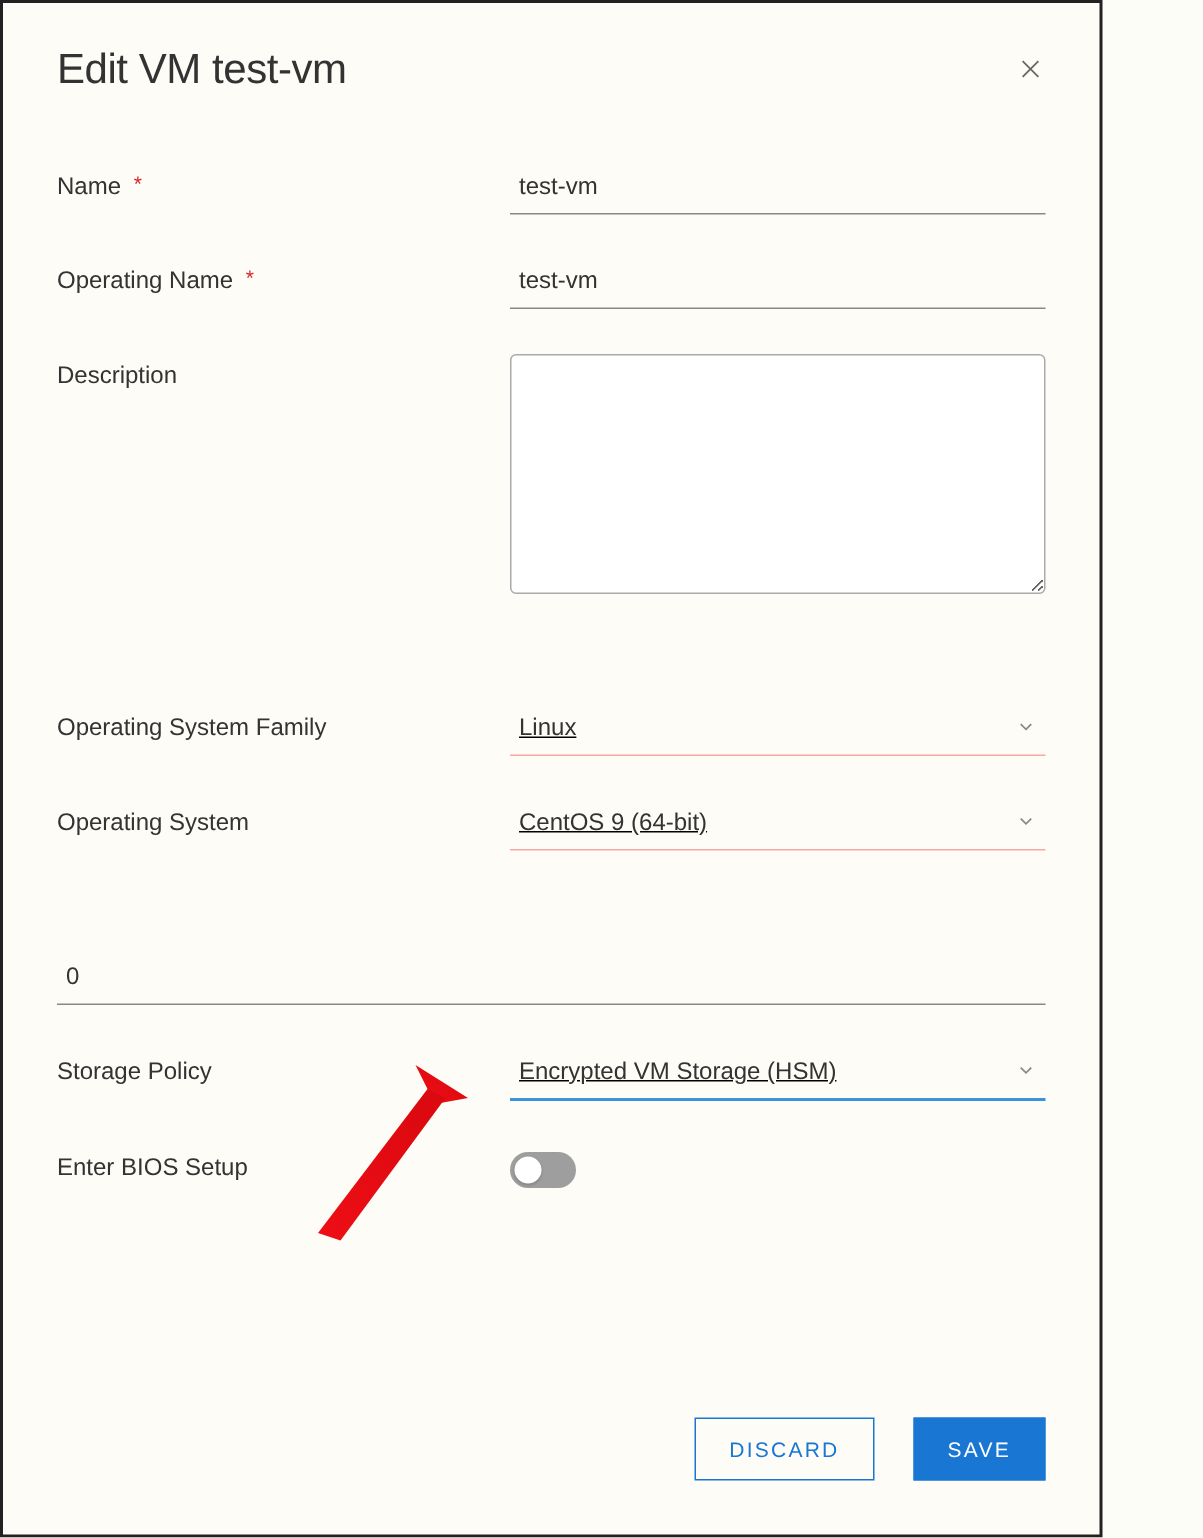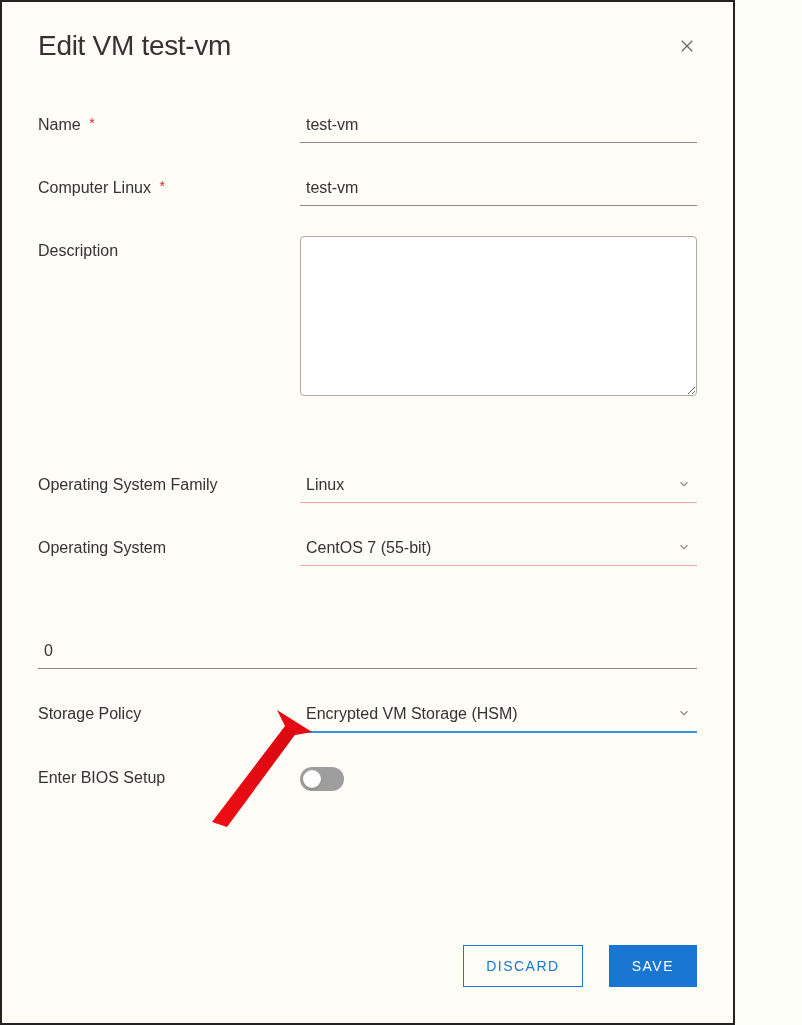"Name *" .row { gap: none -> 40px }
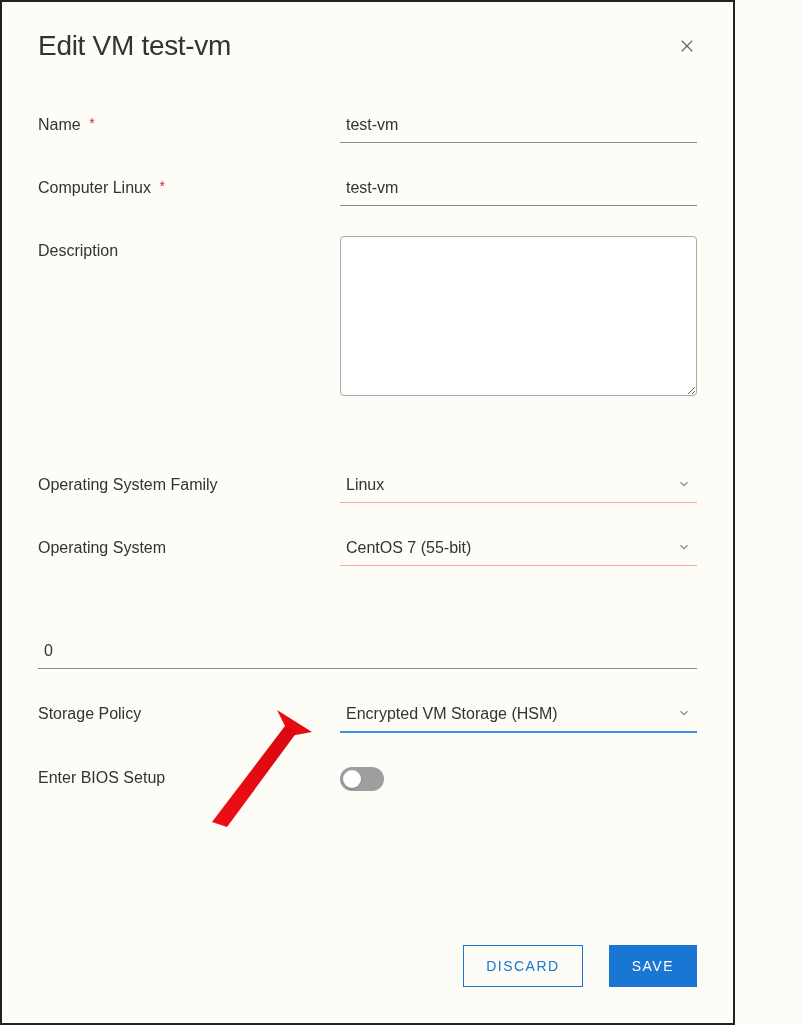"test-vm" .field-col { text-decoration: none -> underline }
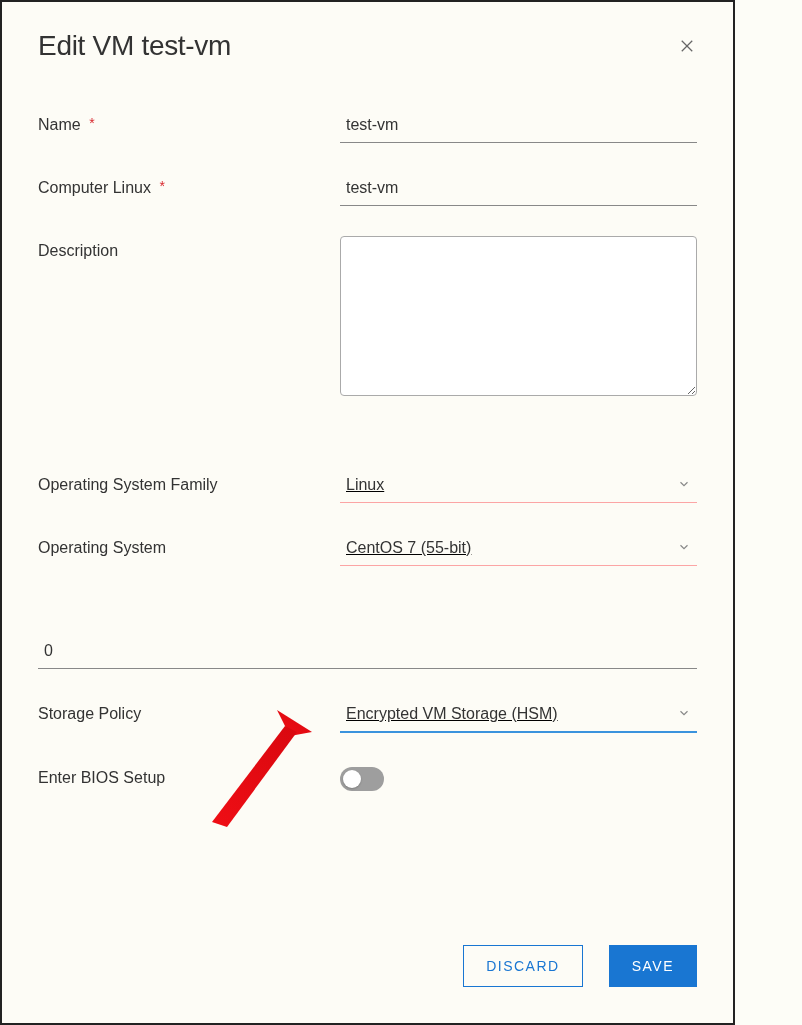"Computer Linux" span { text: Computer Linux -> Operating Name }
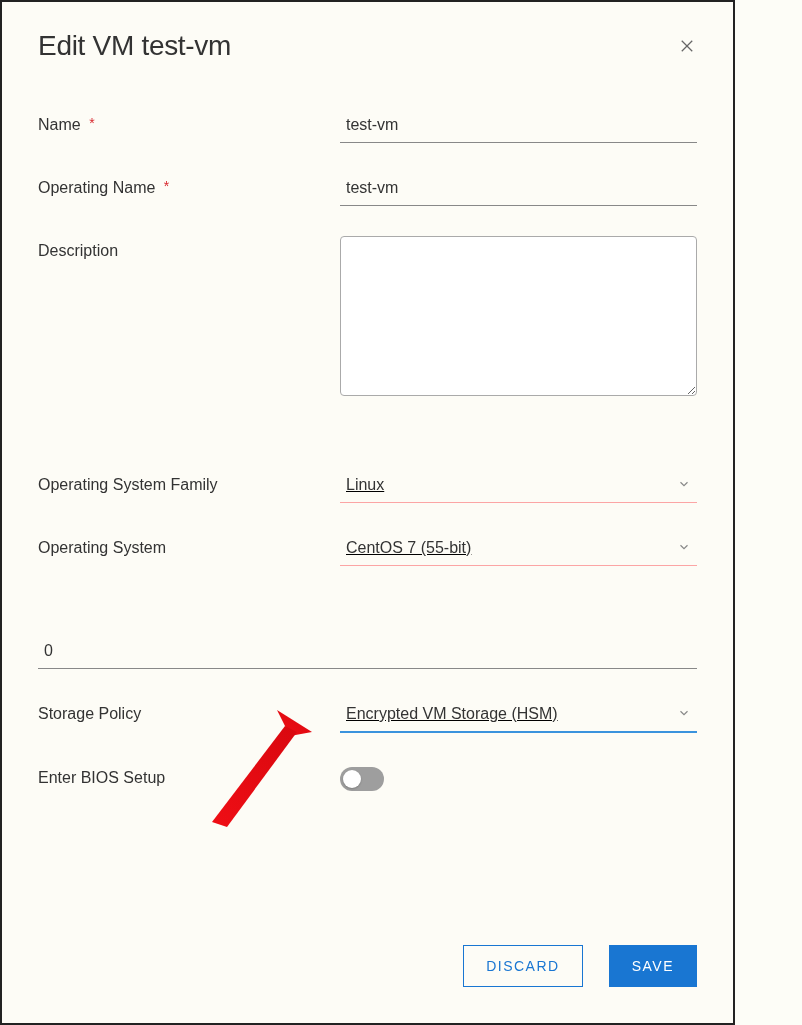"CentOS 7 (55-bit)" div.select-val { text: 7 (55-bit -> 9 (64-bit }
